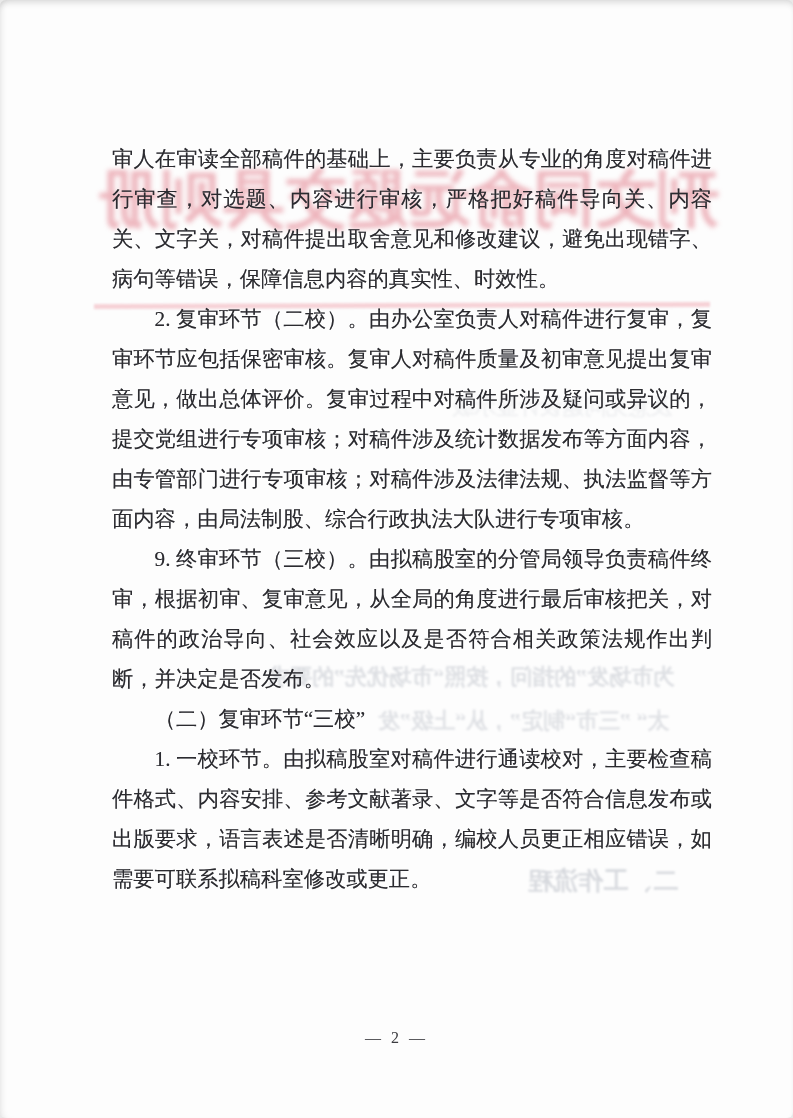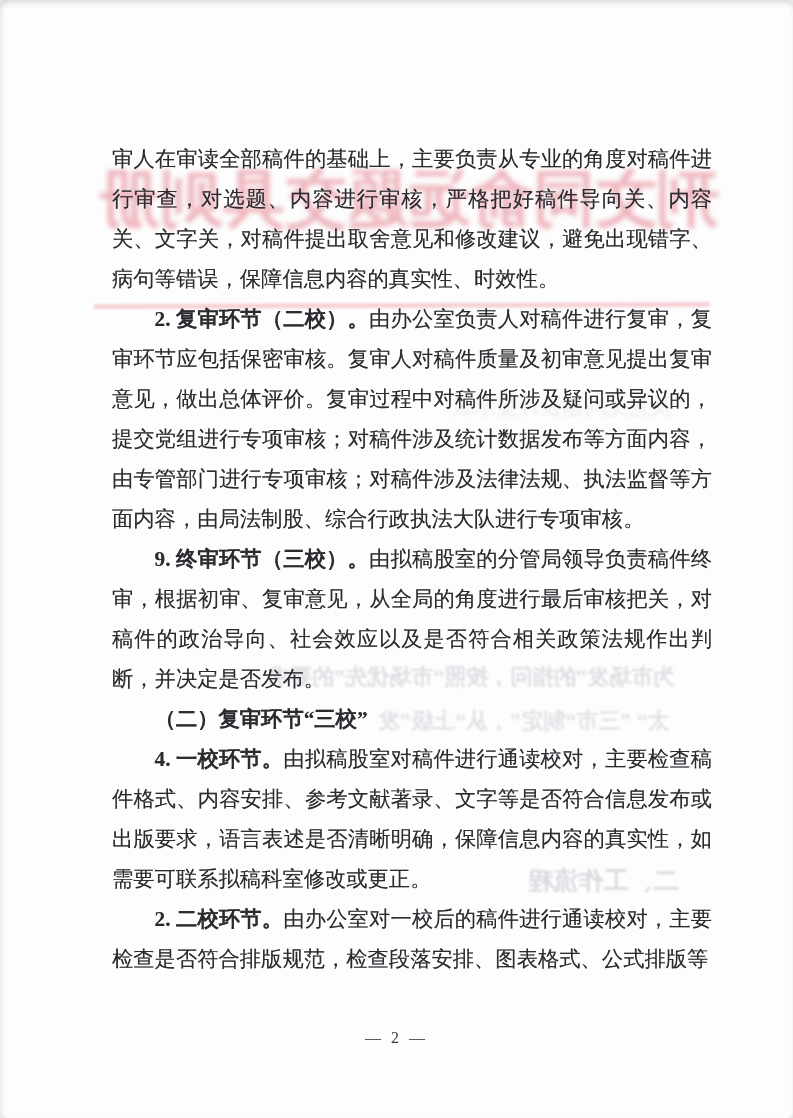"2. 复审环节（二校）。" .run.bold { font-weight: bold -> normal }
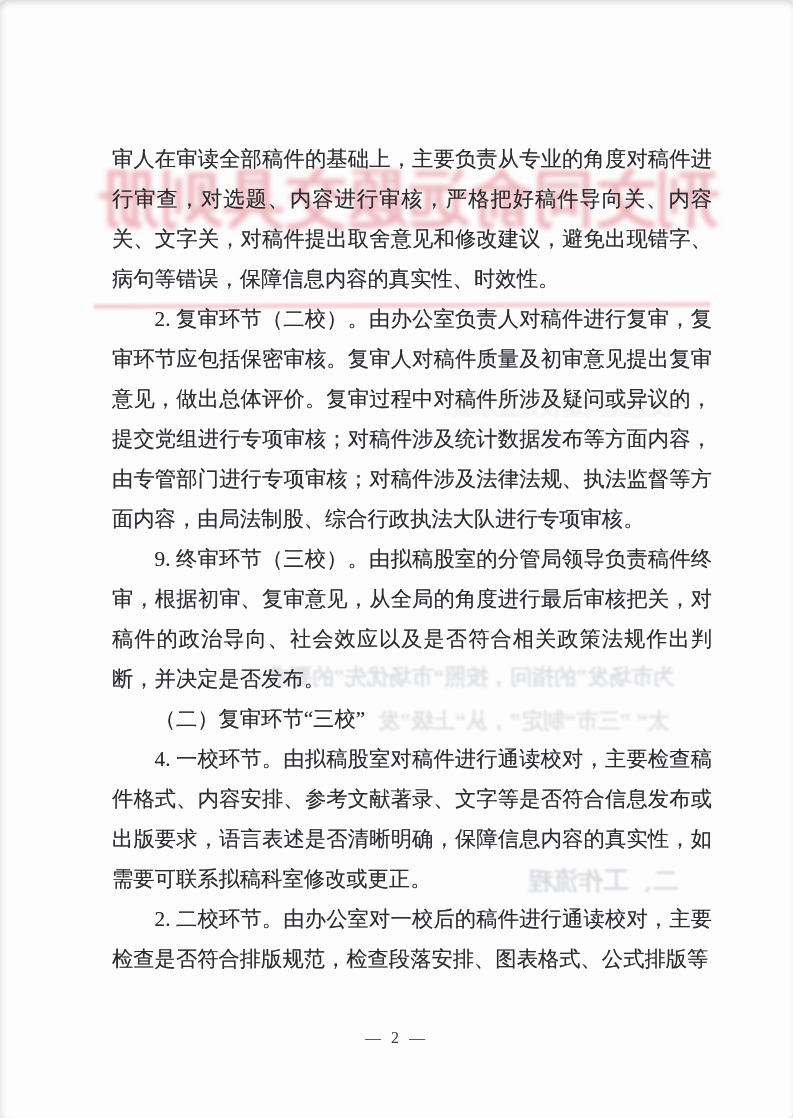"4. 一校环节。" span.run { text: 4 -> 1 }
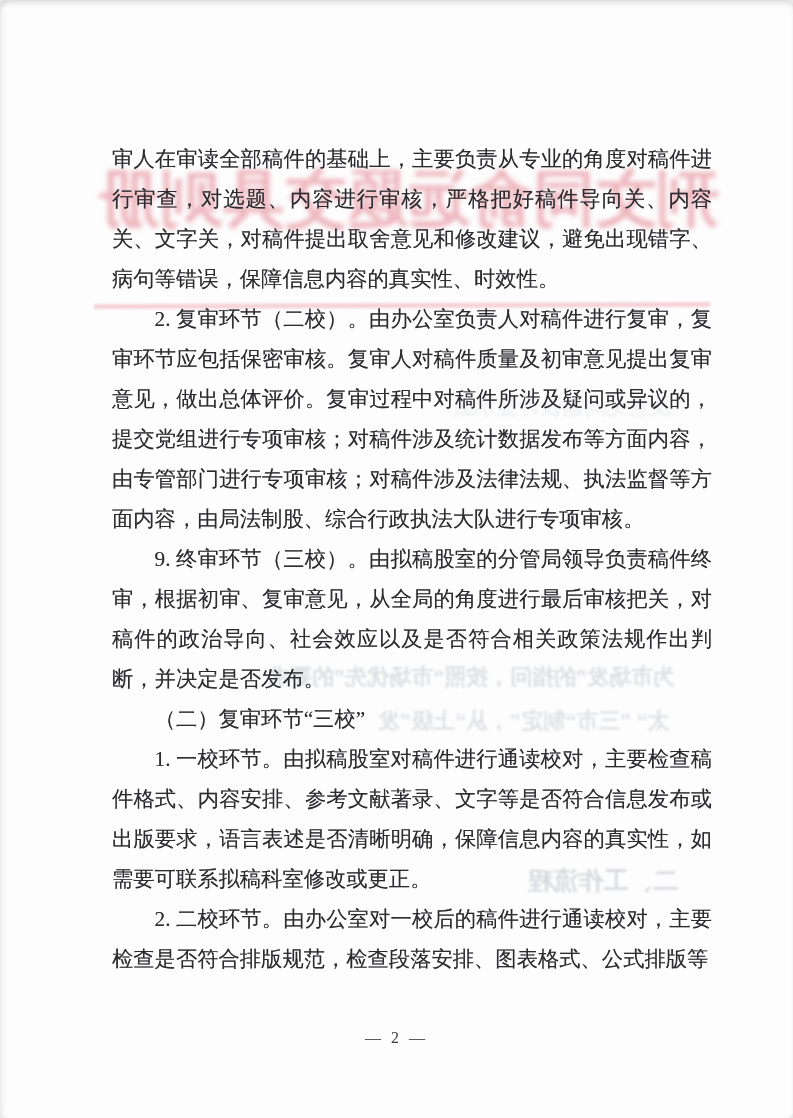"由拟稿股室对稿件进行通读校对，主要检查稿件格式、内容安排、参考文献著录、文字等是" span.run { text: 保障信息内容的真实性 -> 编校人员更正相应错误 }
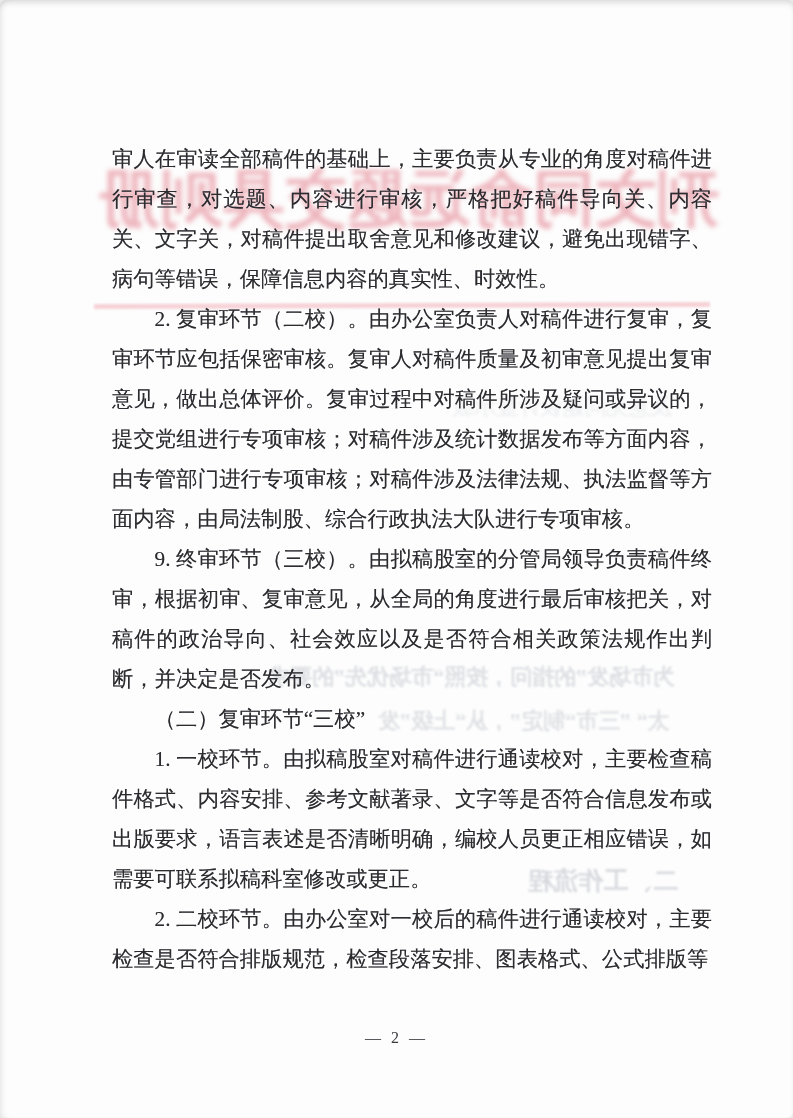"2. 二校环节。由办公室对一校后的稿件进行通读校对，主要检查是否符合排版规范，检查段落安排、图表格式、公式排版等" p.para { html: <p><span>2. 二校环节。</span><span>由办公室对一校后的稿件进行通读校对，主要检查是否符合排版规范，检查段落安排、图表格式、公式排版等</span></p> -> none }
